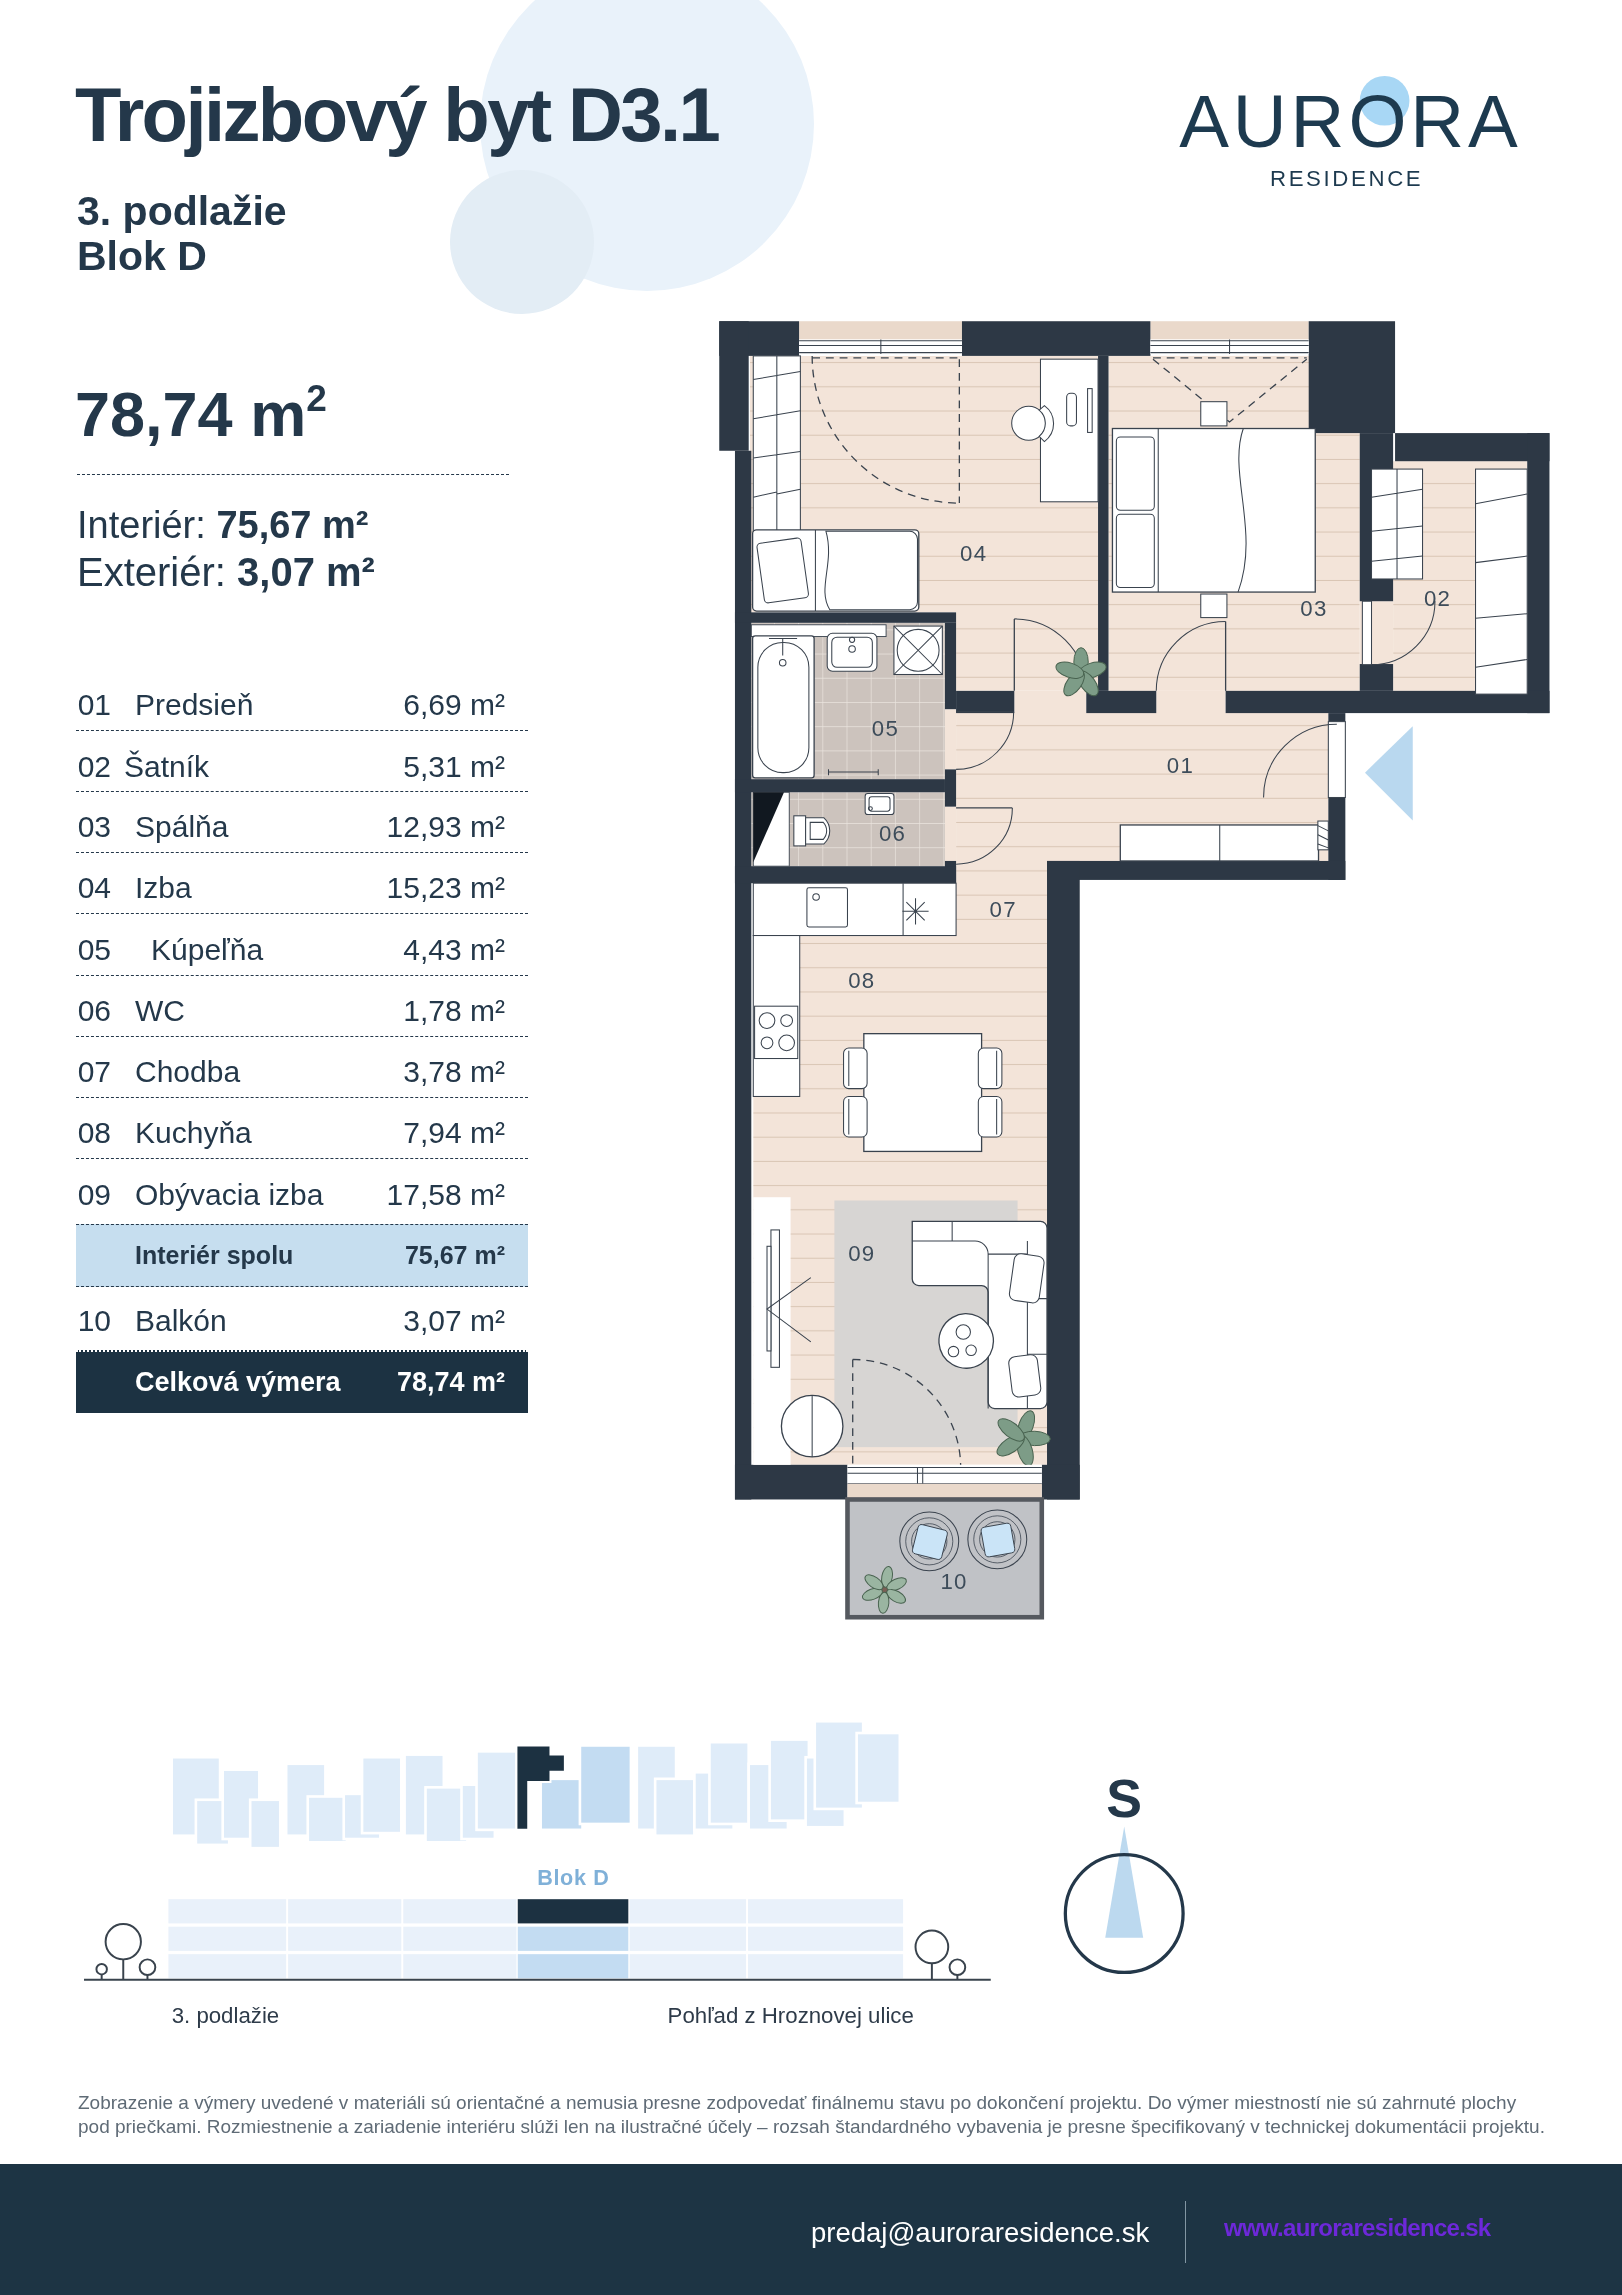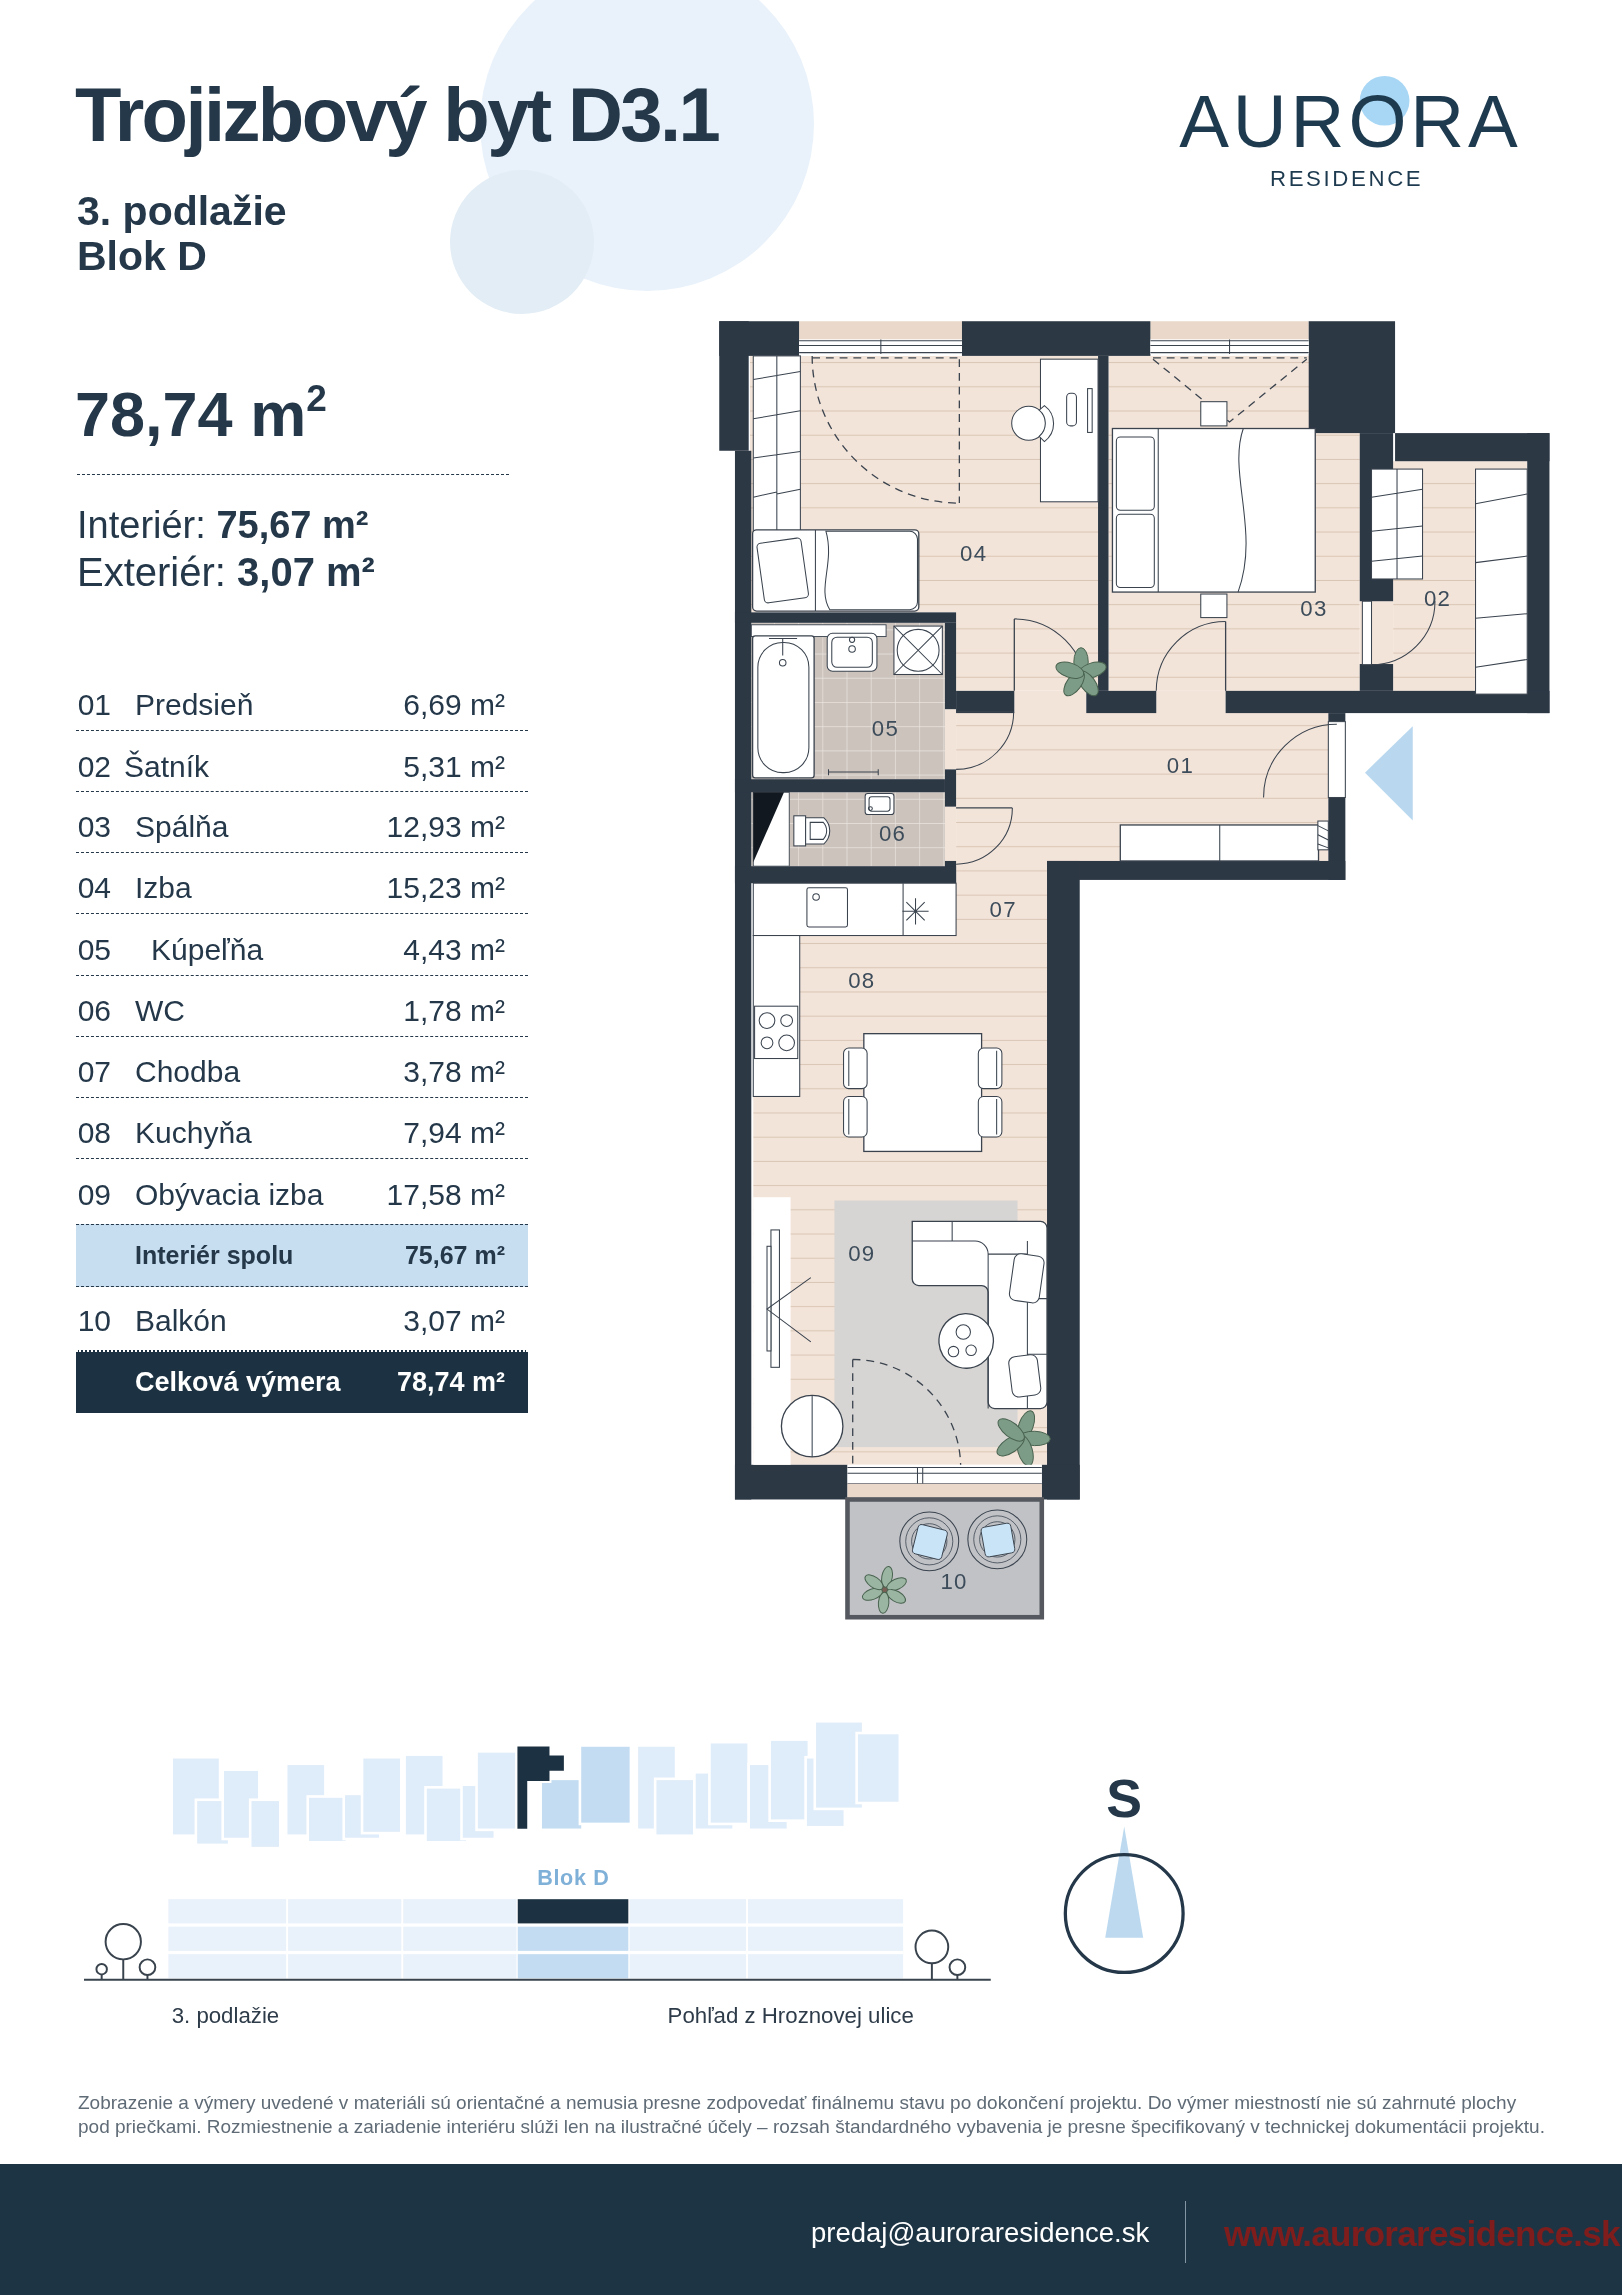"www.auroraresidence.sk" div.abs { color: #7f1d1d -> #6d28d9; font-size: 35px -> 24px }
